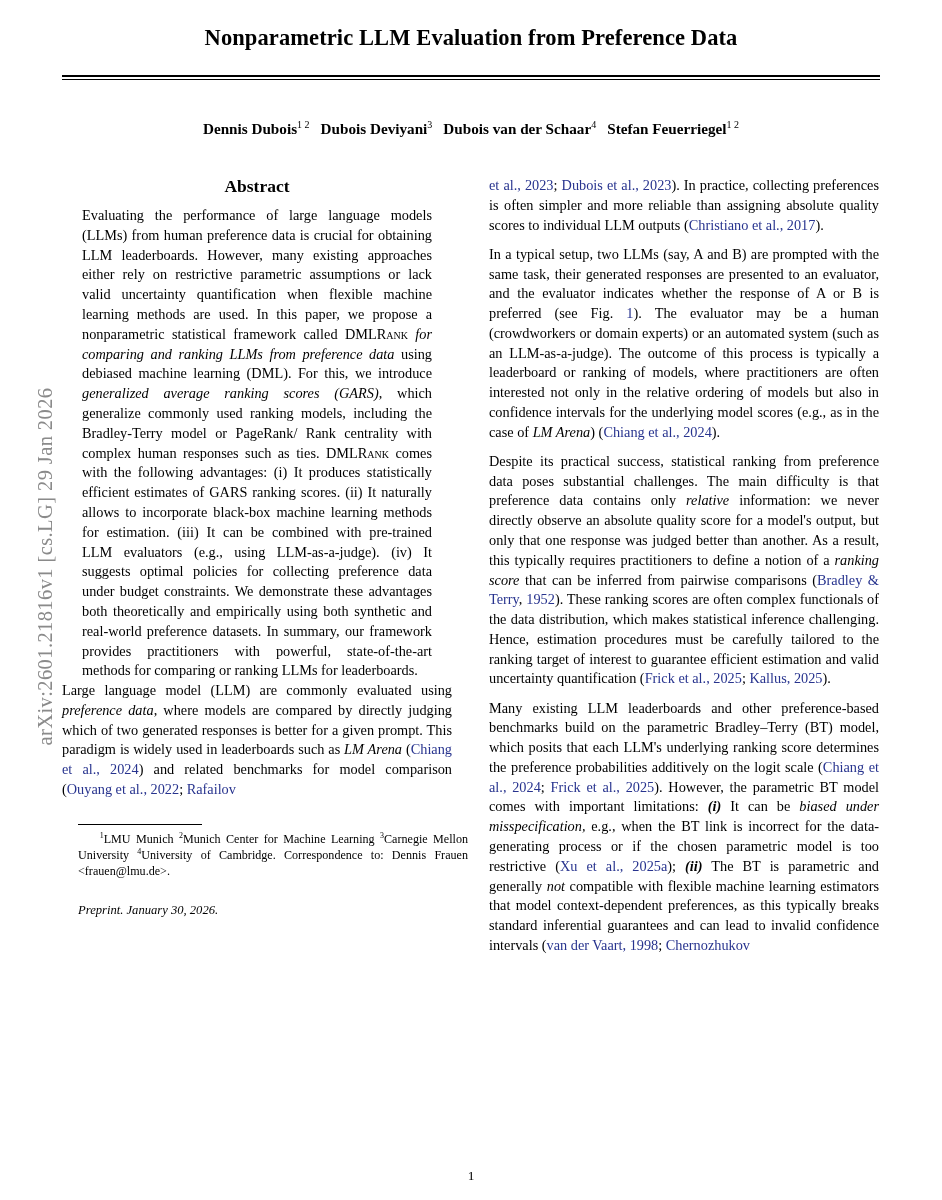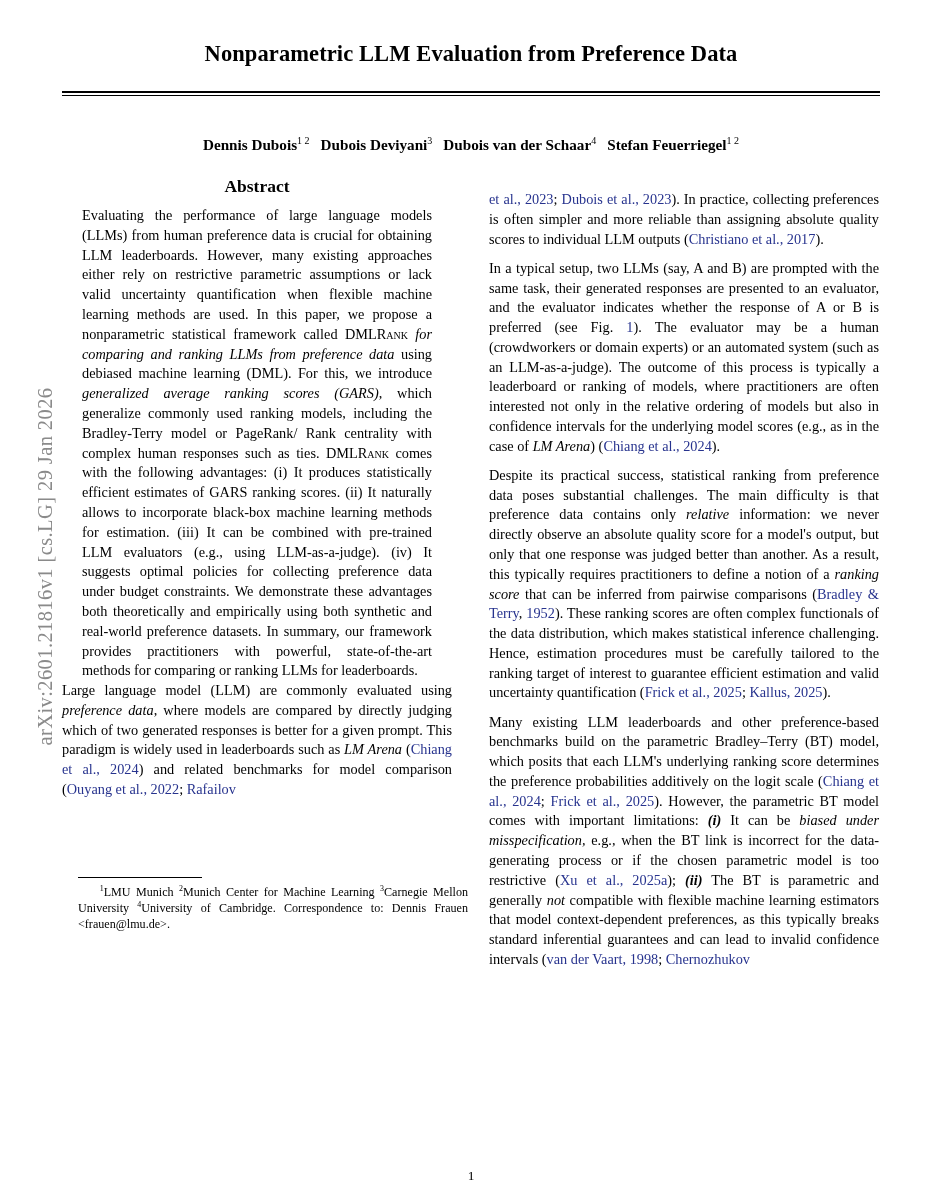"Nonparametric LLM Evaluation from" .title { padding-top: 40px -> 24px }
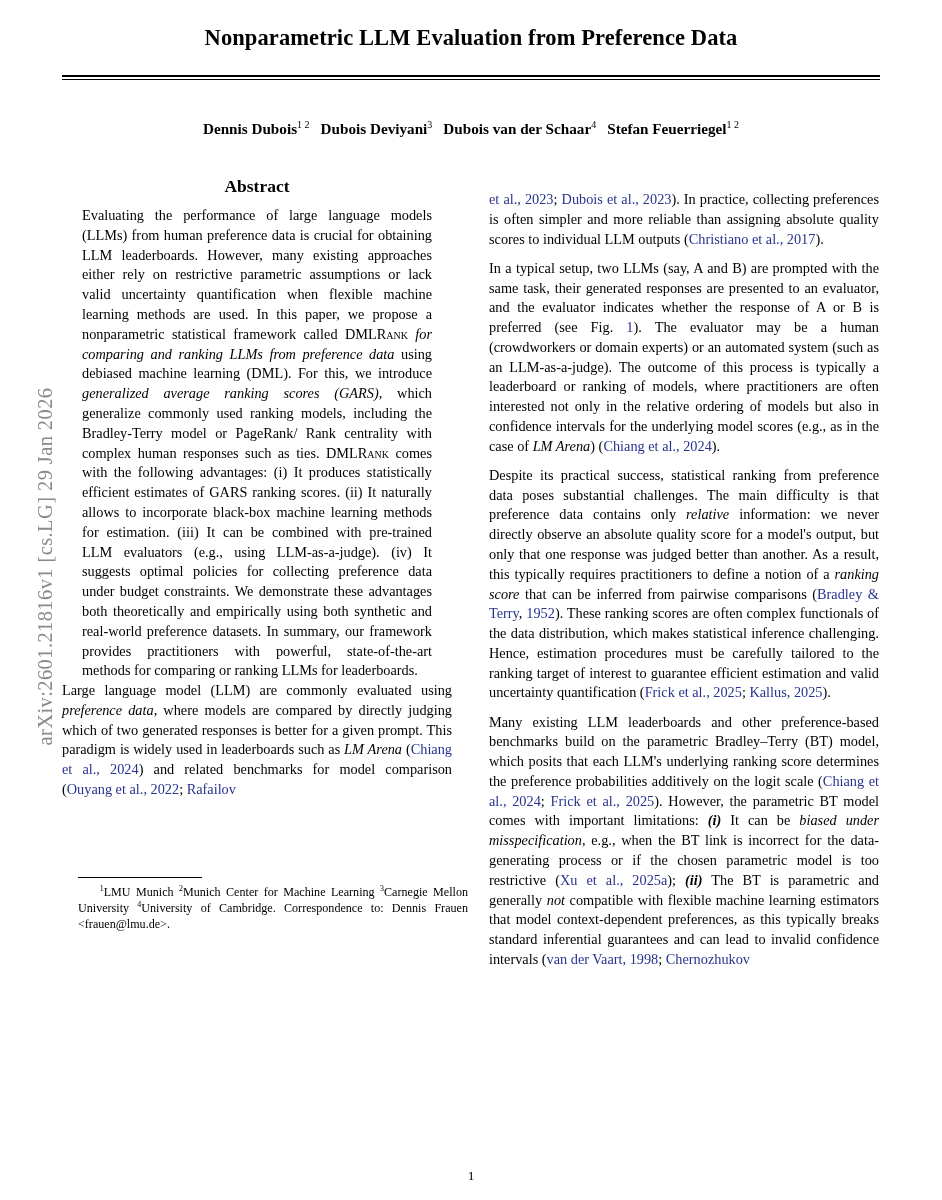"et al., 2023; Dubois et" .col.right p.body:first-child { margin-top: 14px -> 0 }
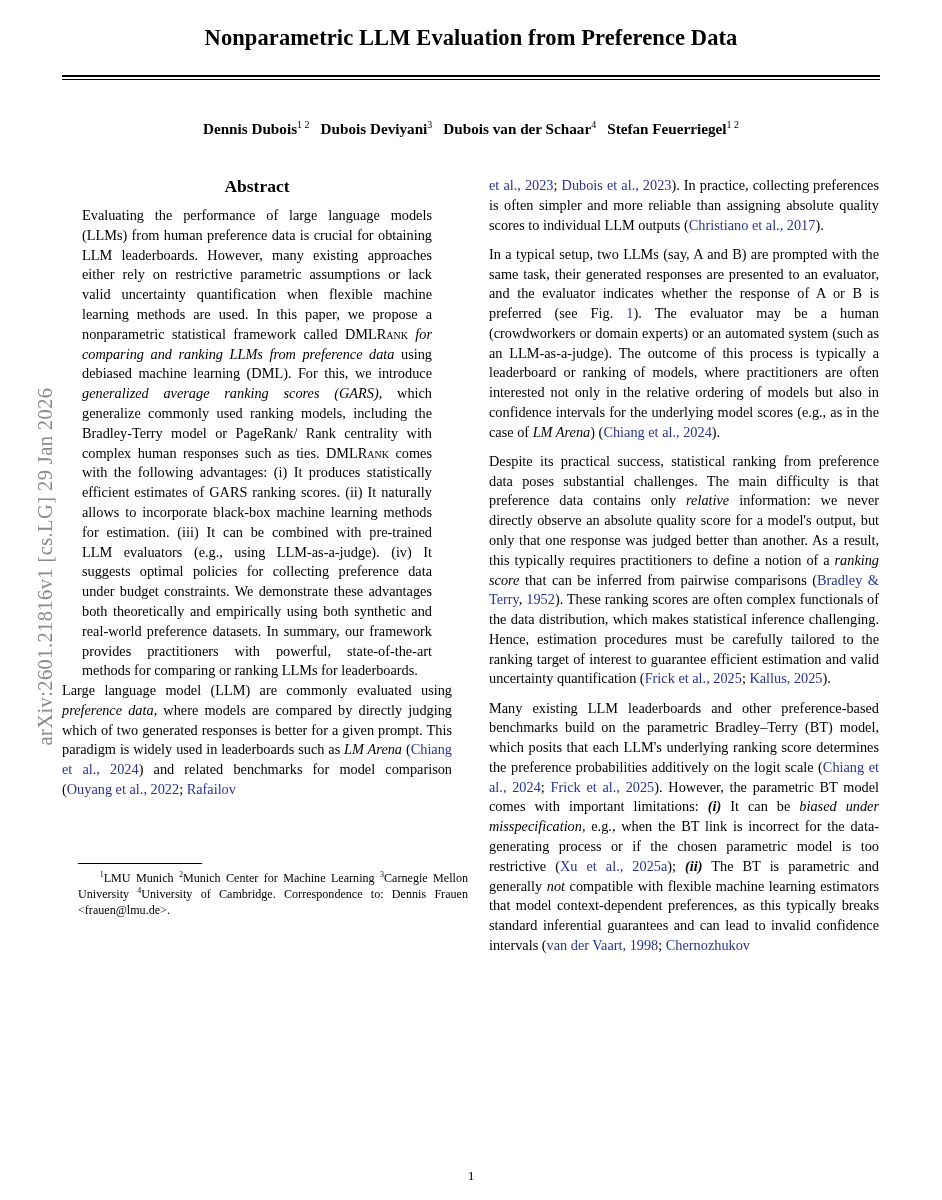"Preprint. January 30, 2026." div.preprint { html: none -> <div>Preprint. January 30, 2026.</div> }
